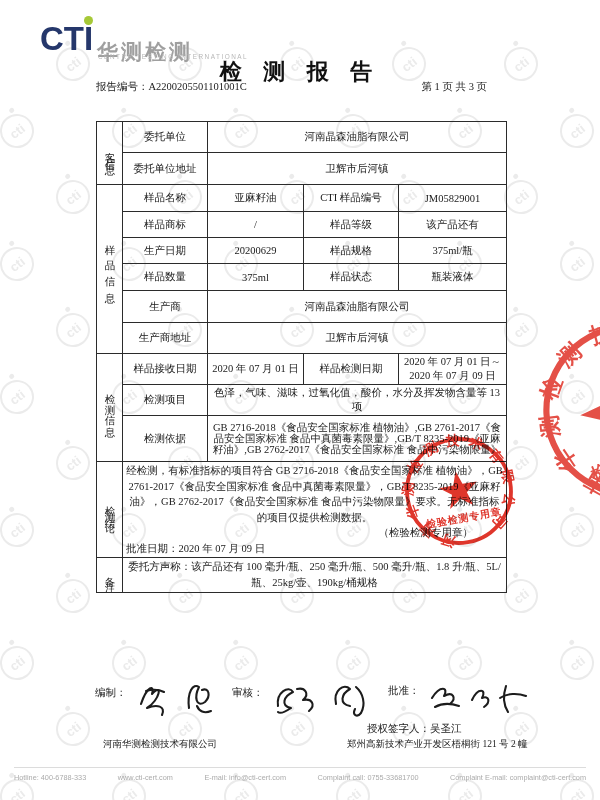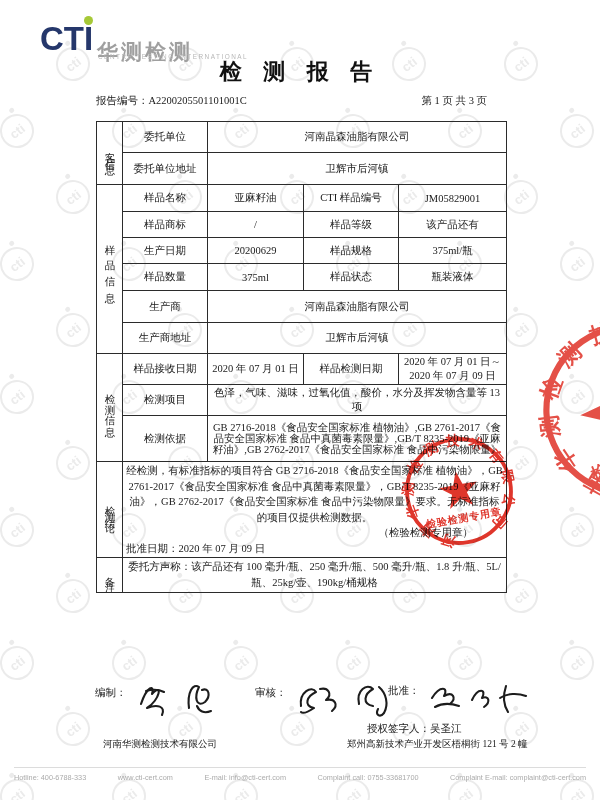"报告编号：A2200205501101001C" .meta-row { top: 94px -> 80px }
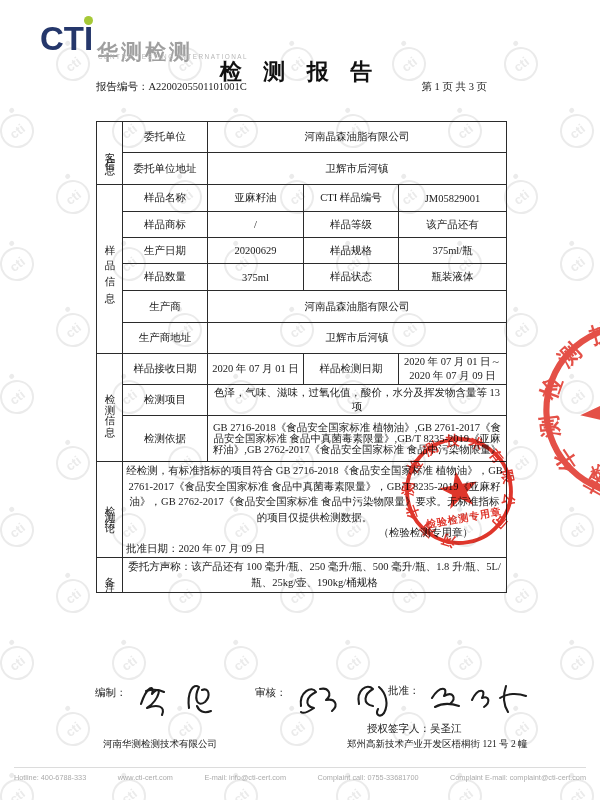"审核：" div.sig-group { left: 255px -> 232px }
